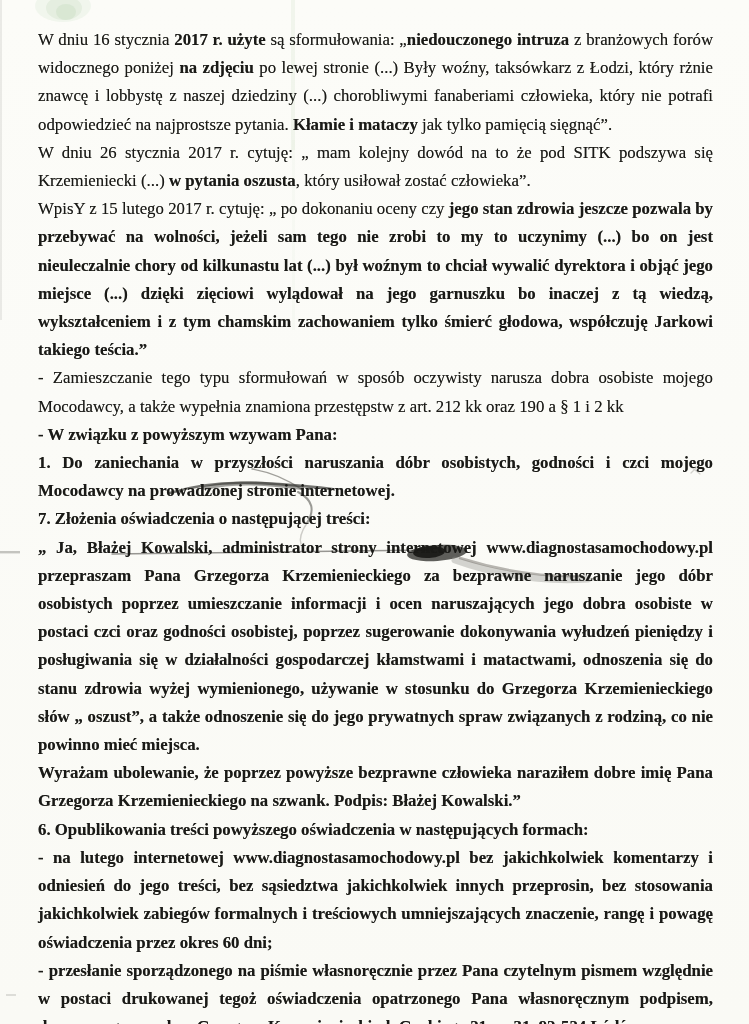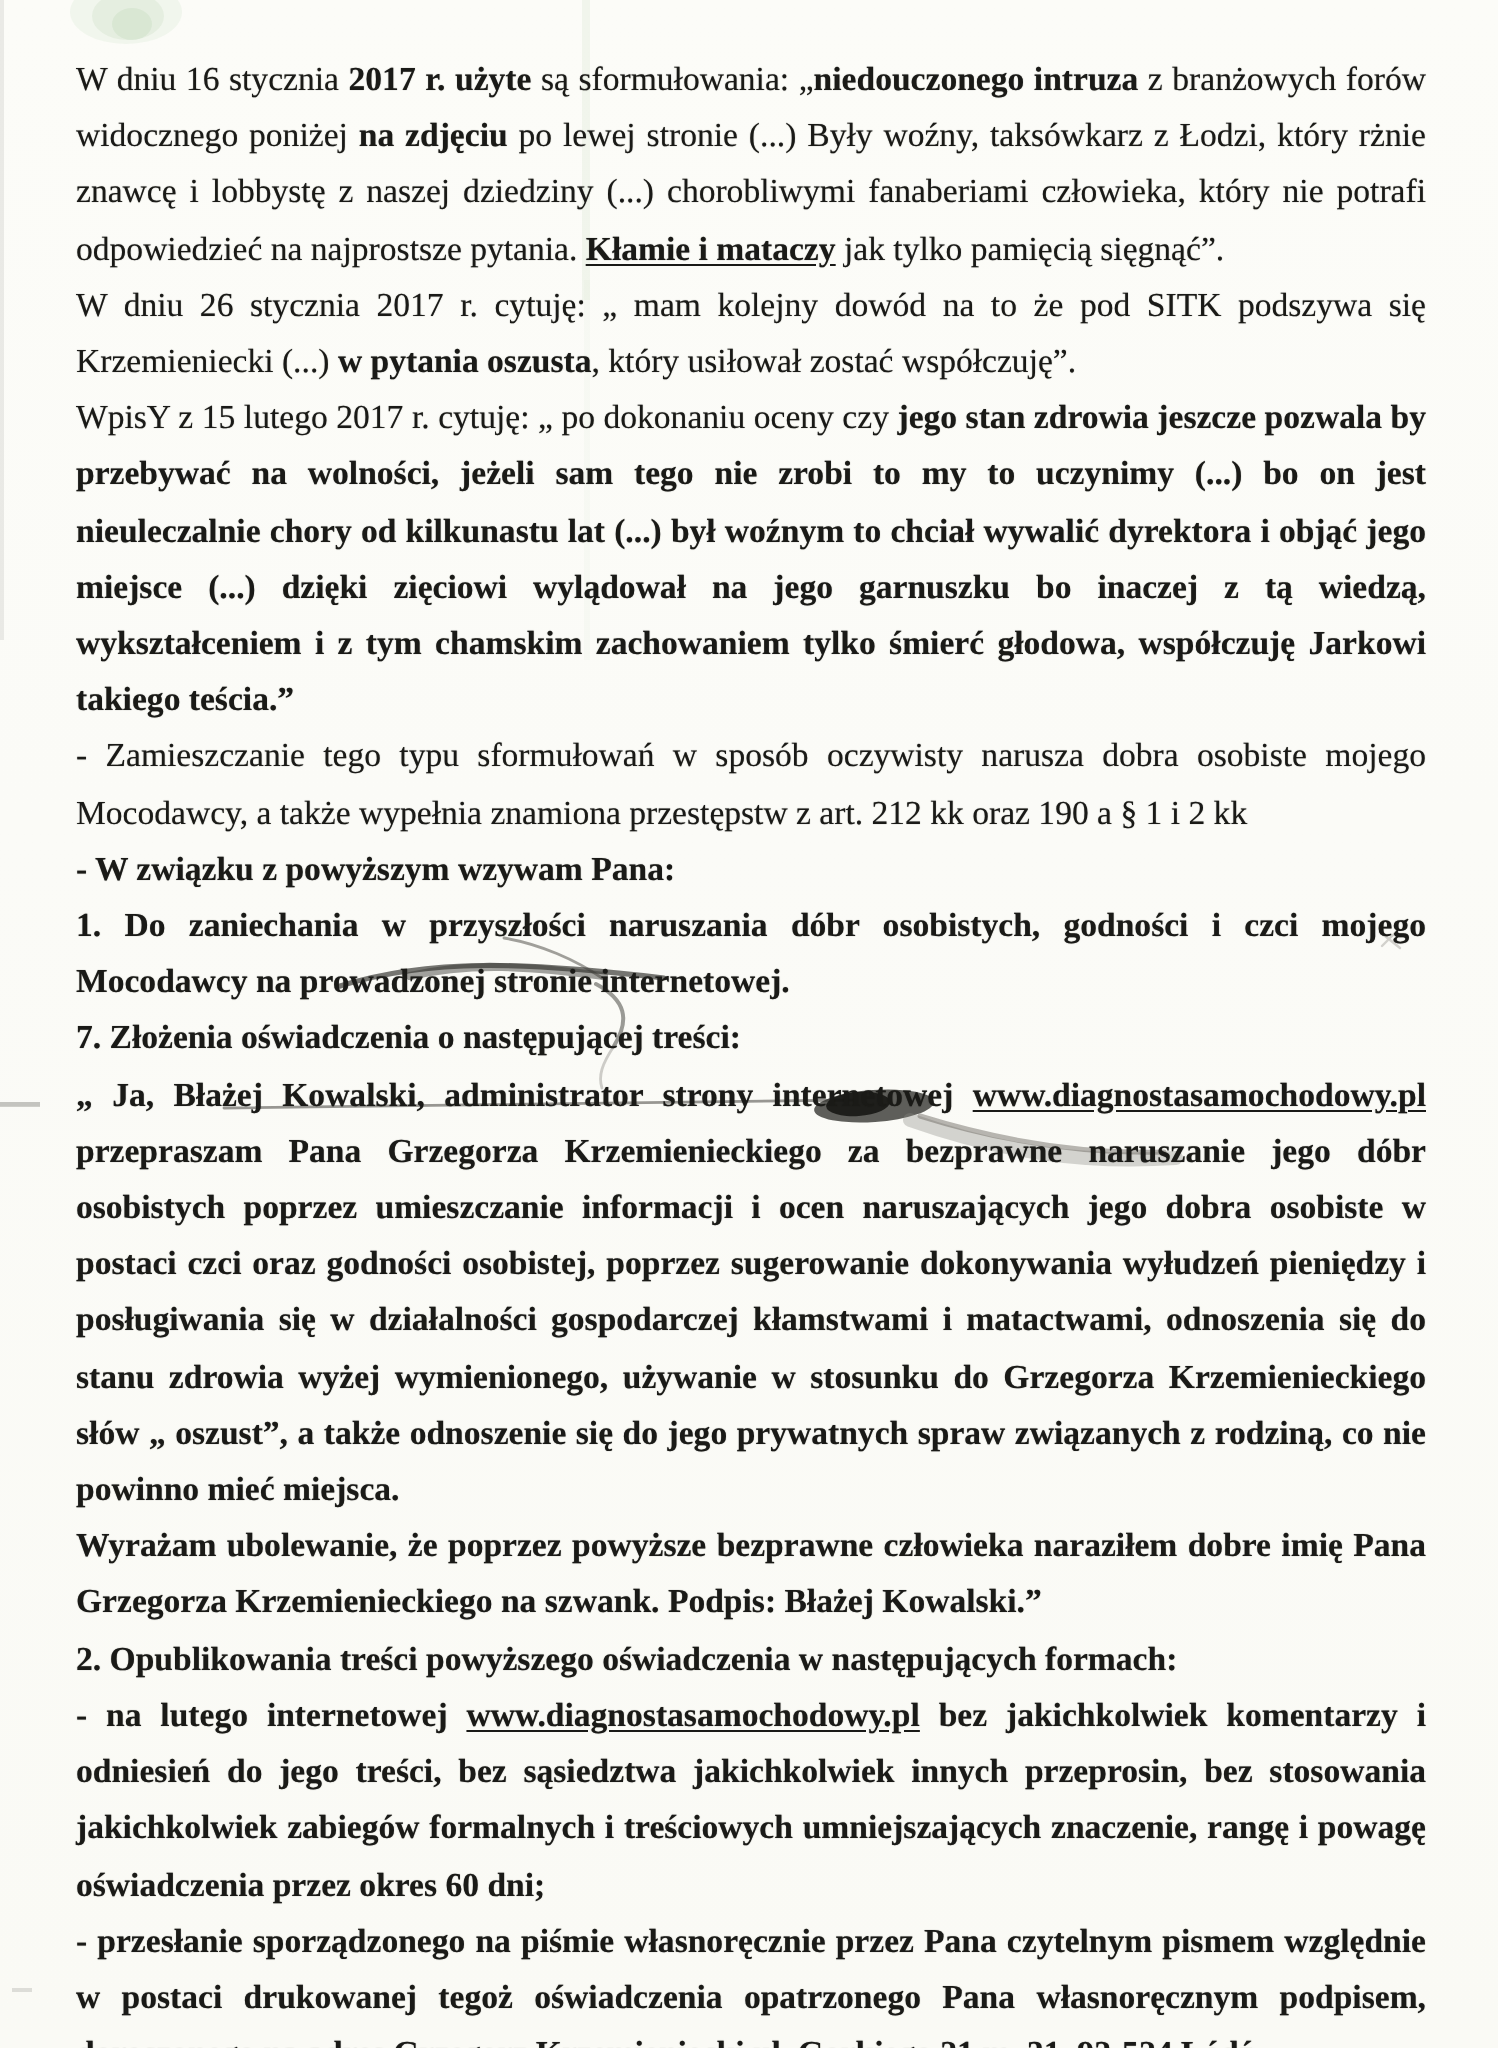"Kłamie i mataczy" .u { text-decoration: underline -> none }
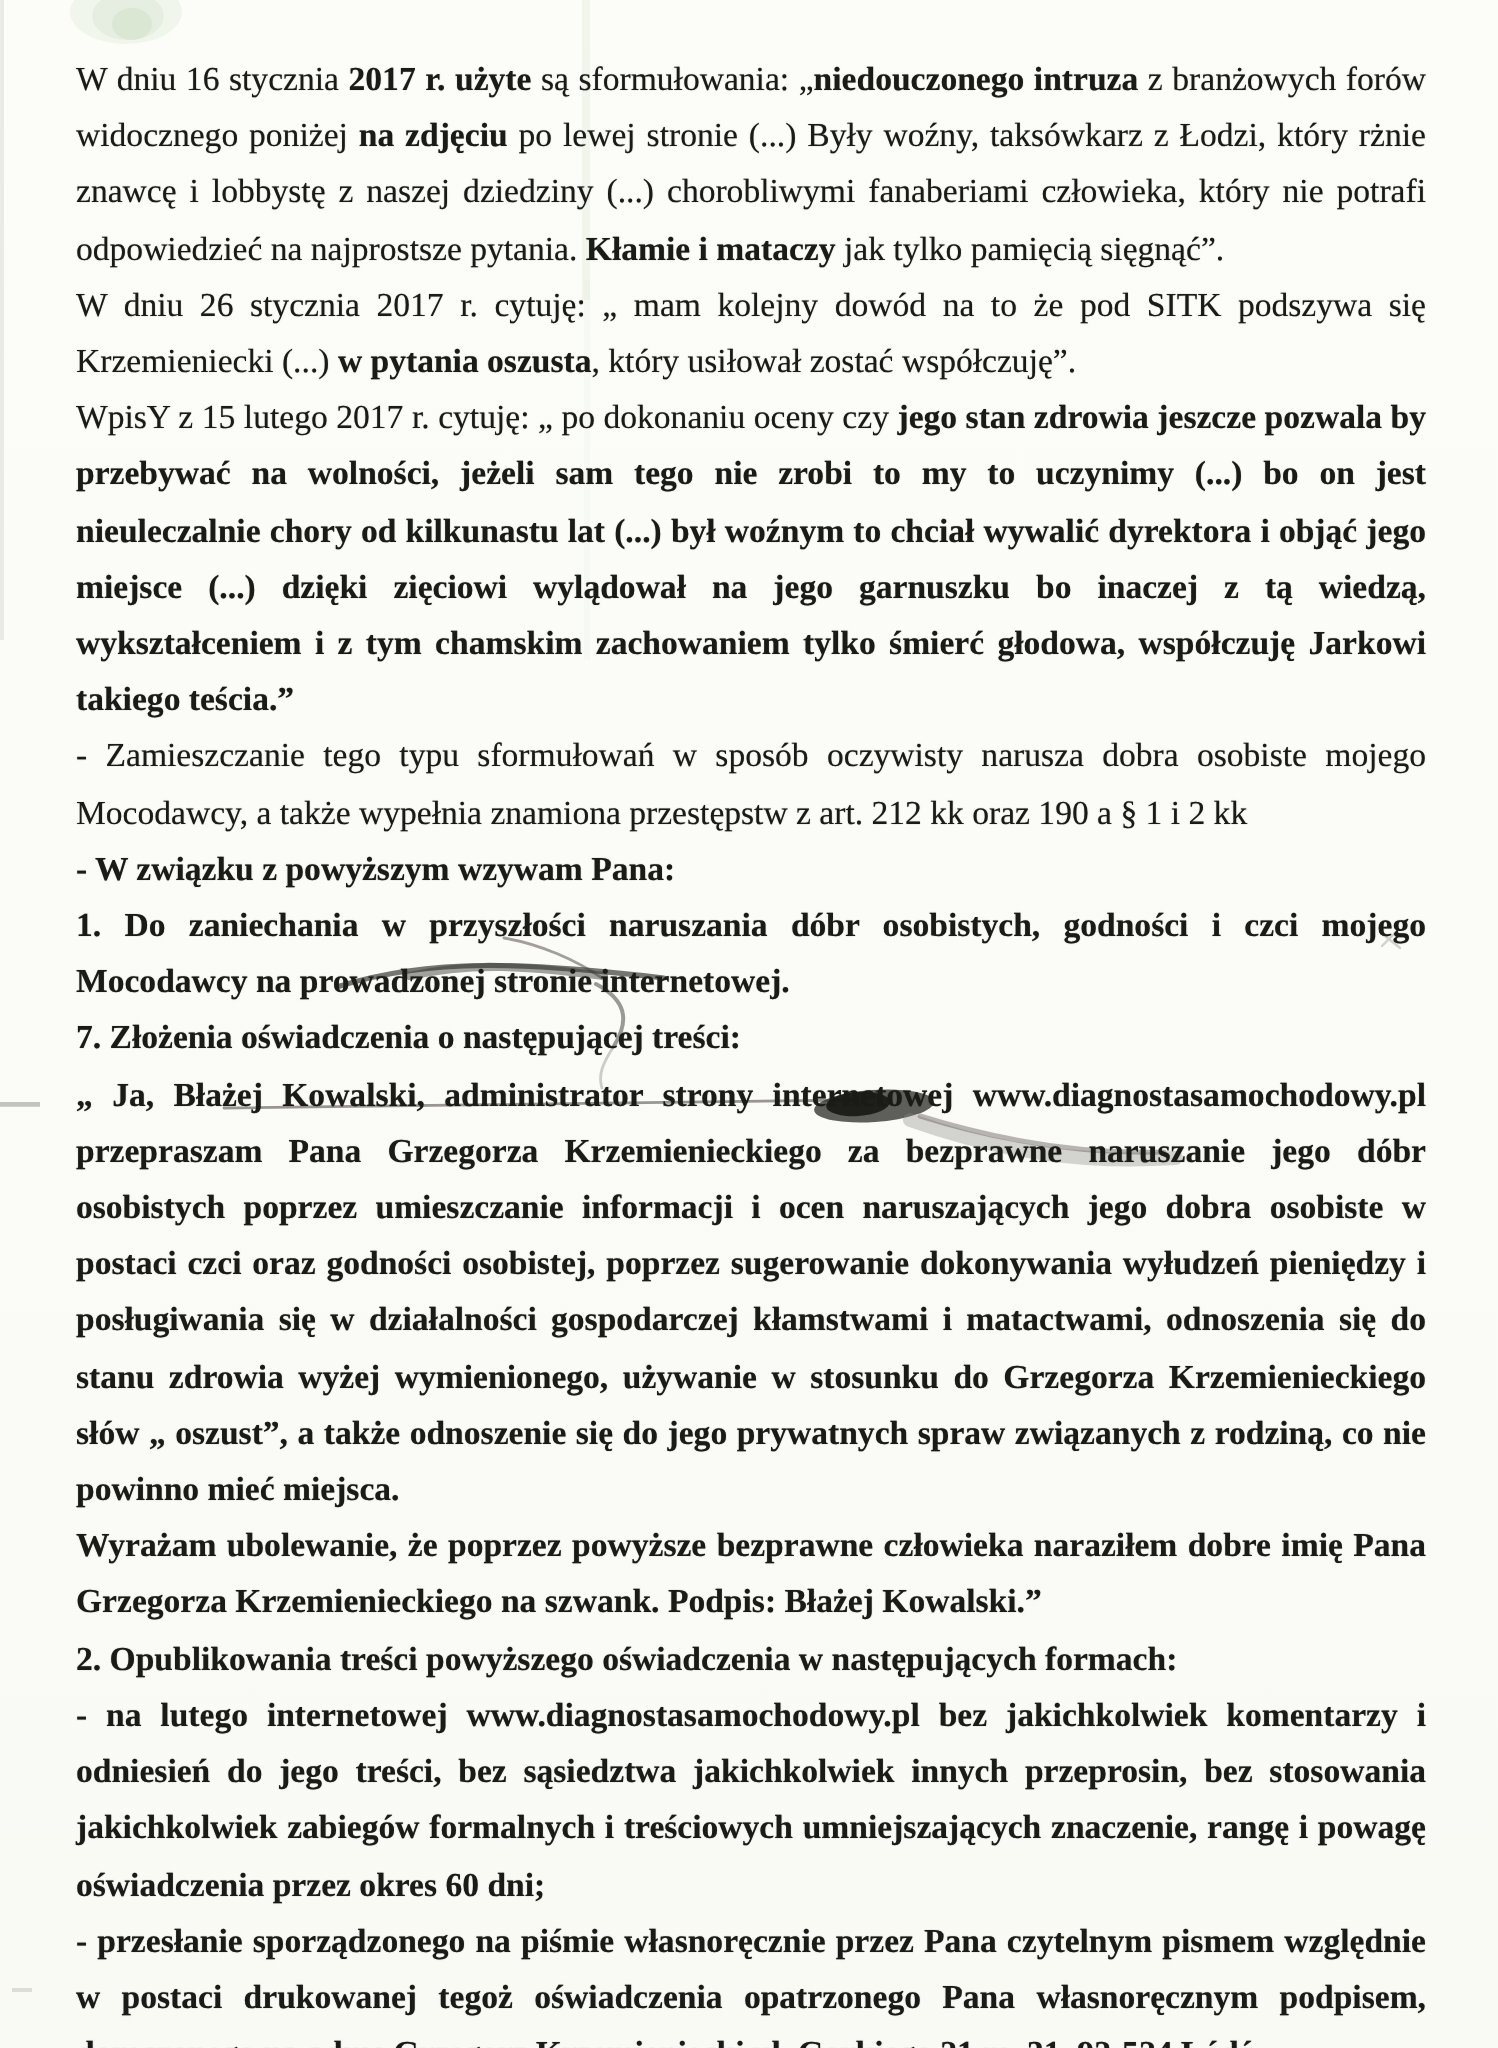", który usiłował zostać współczuję”." span { text: współczuję -> człowieka }
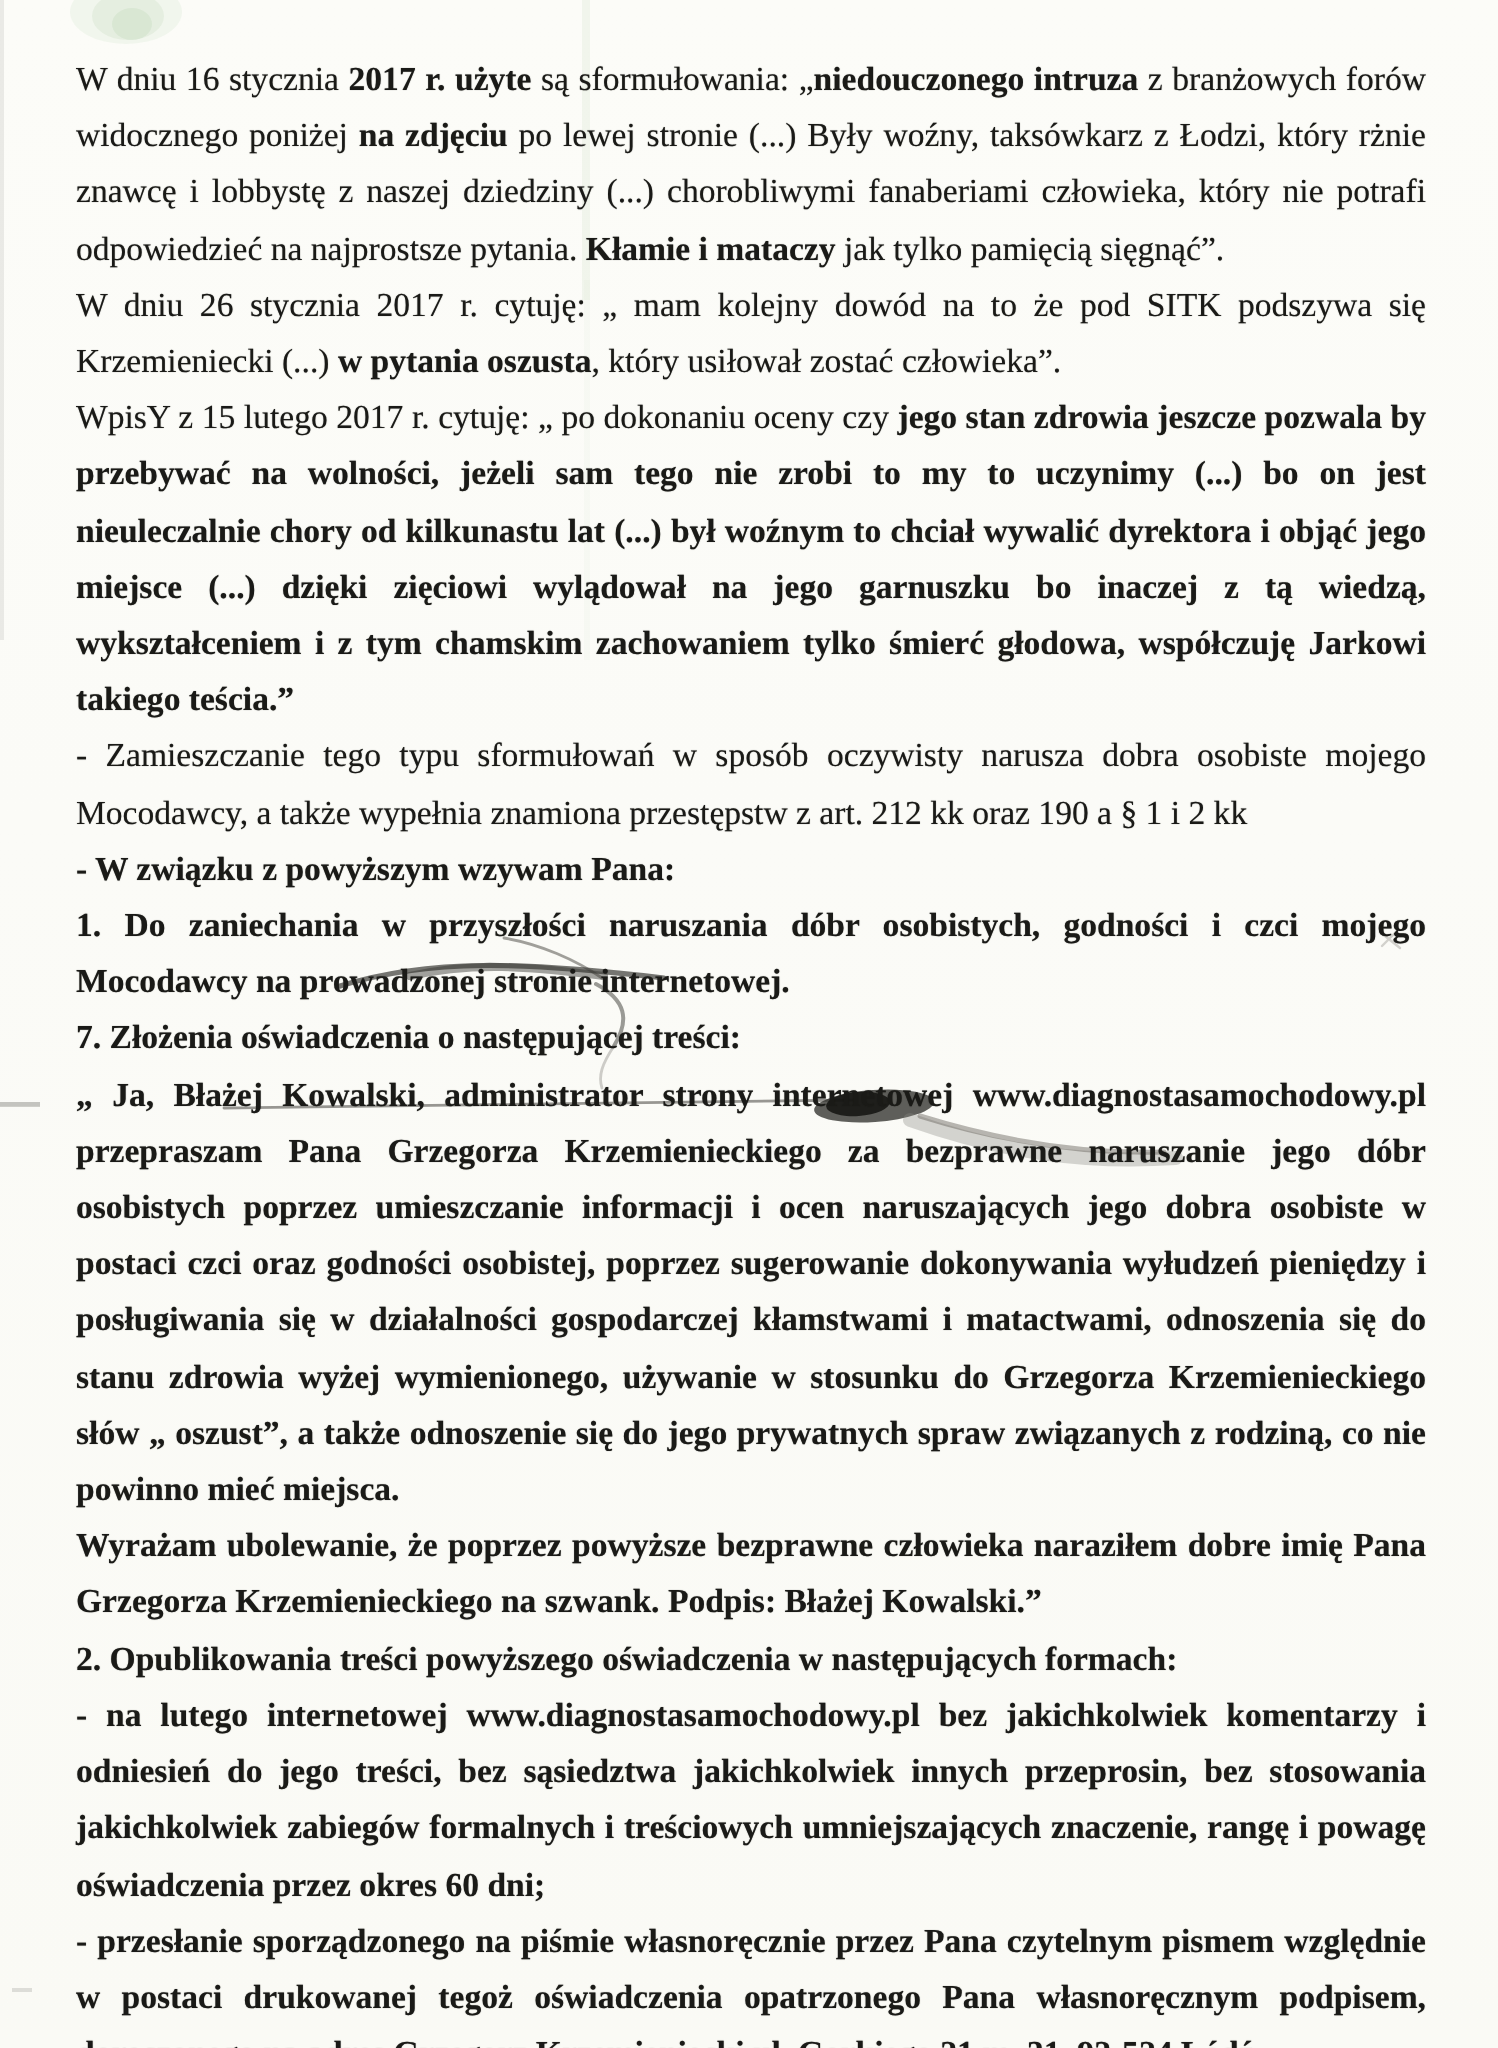"2. Opublikowania treści powyższego" span.b { text: 2 -> 6 }
